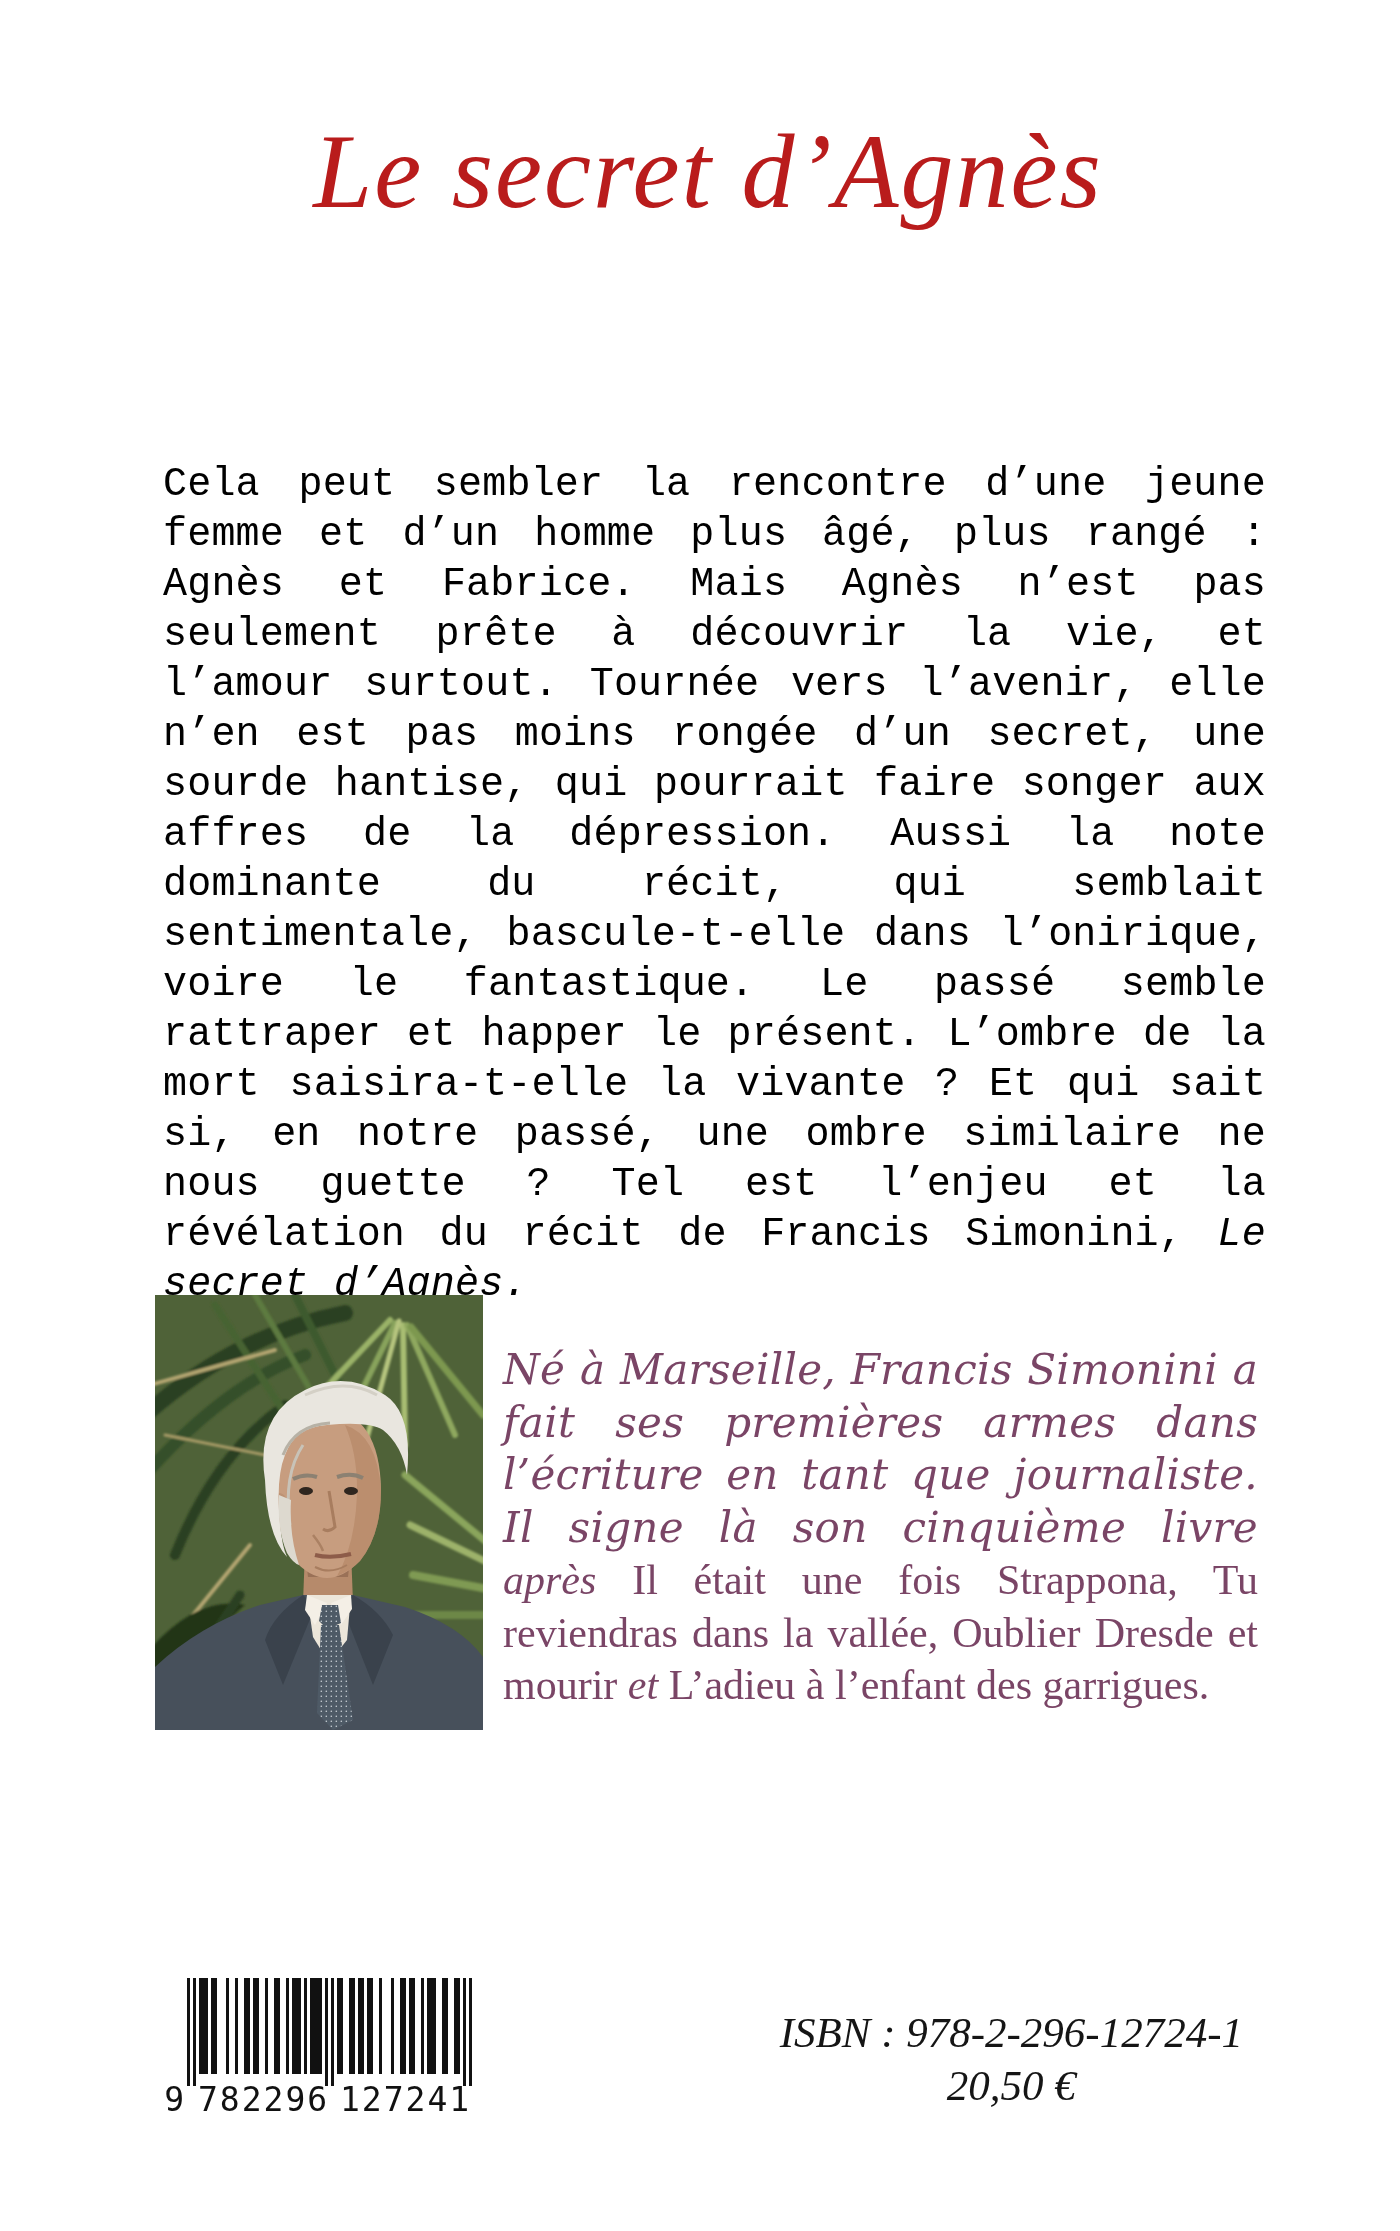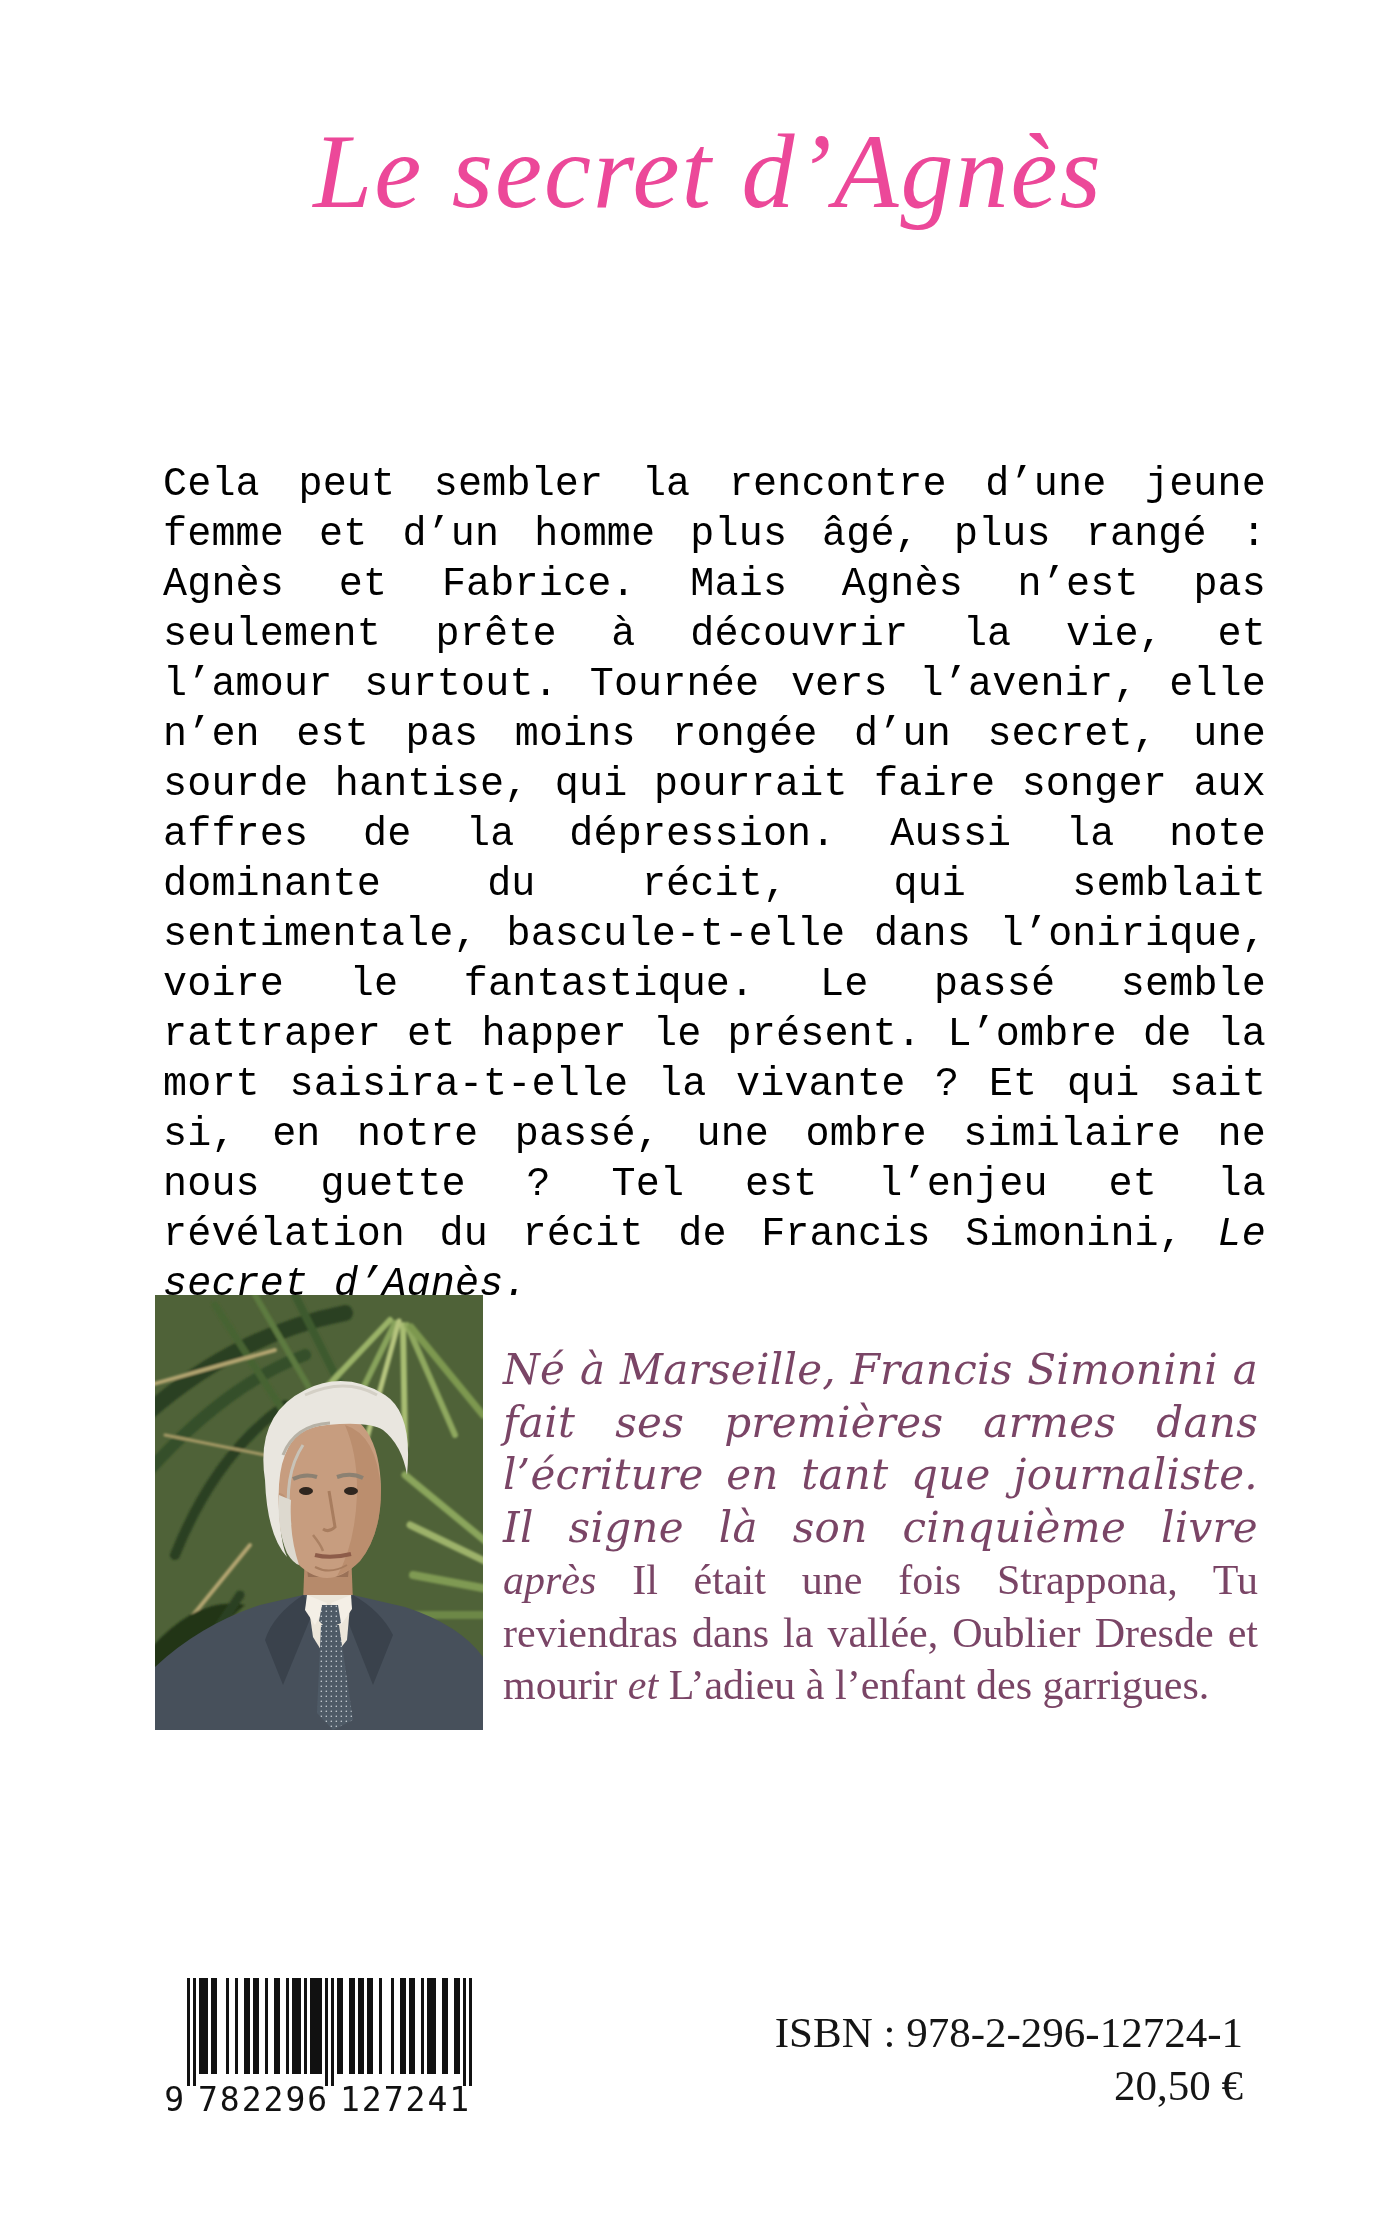"Le secret d’Agnès" .title { color: #ec4899 -> #b91c1c }
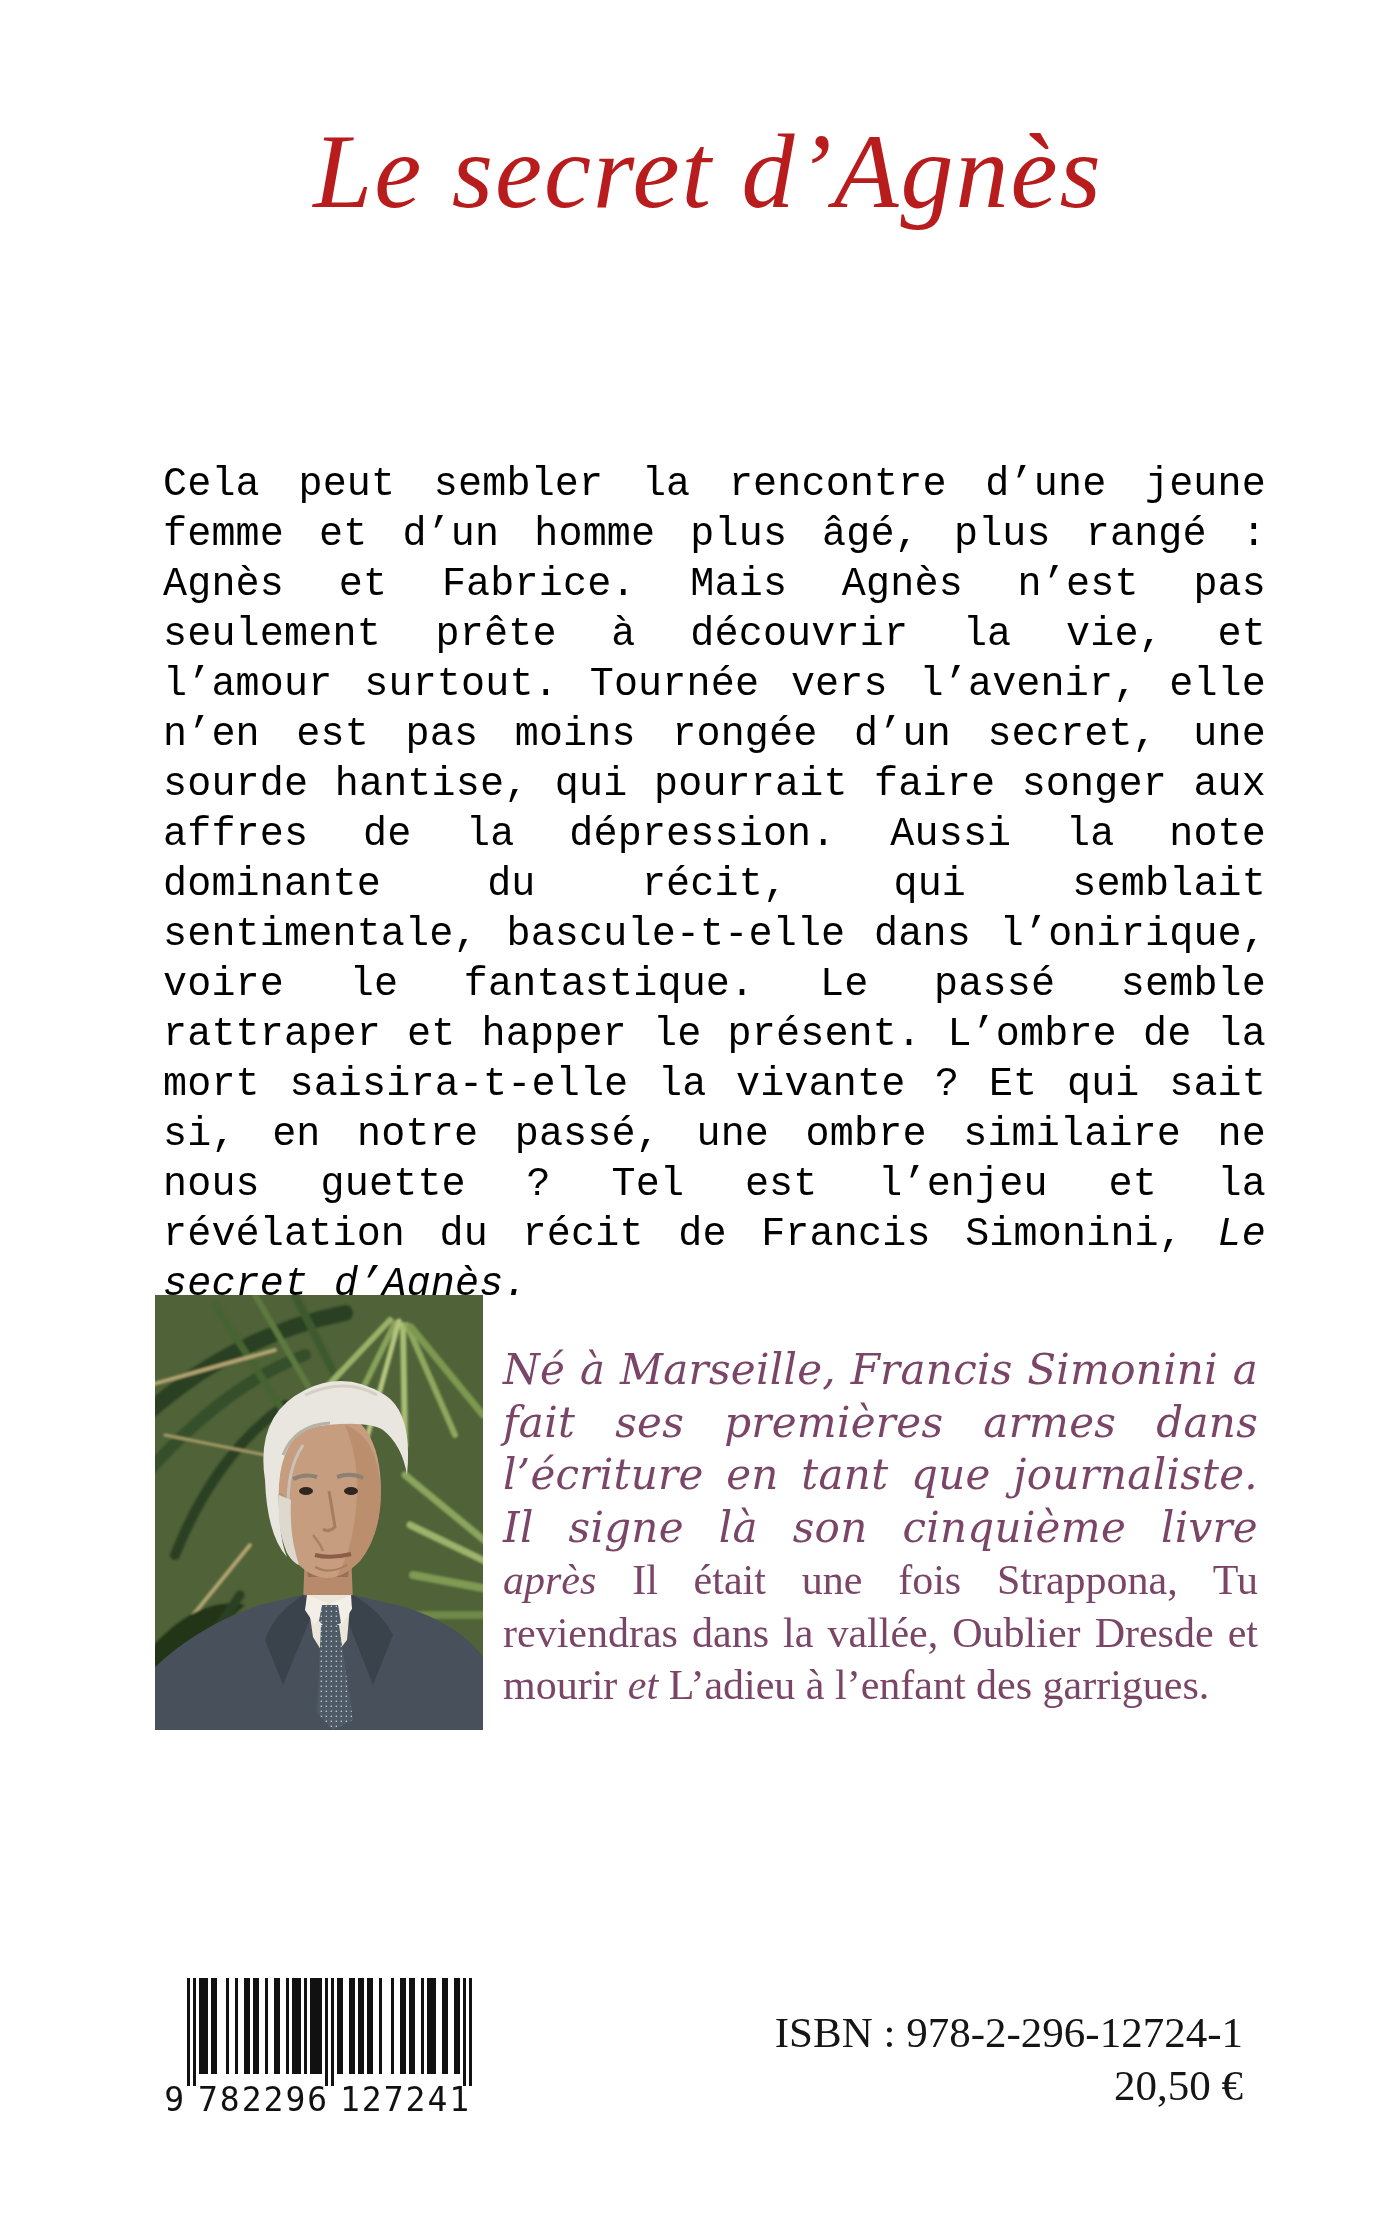"ISBN : 978-2-296-12724-1" .pricing { font-style: none -> italic; text-align: right -> center }
